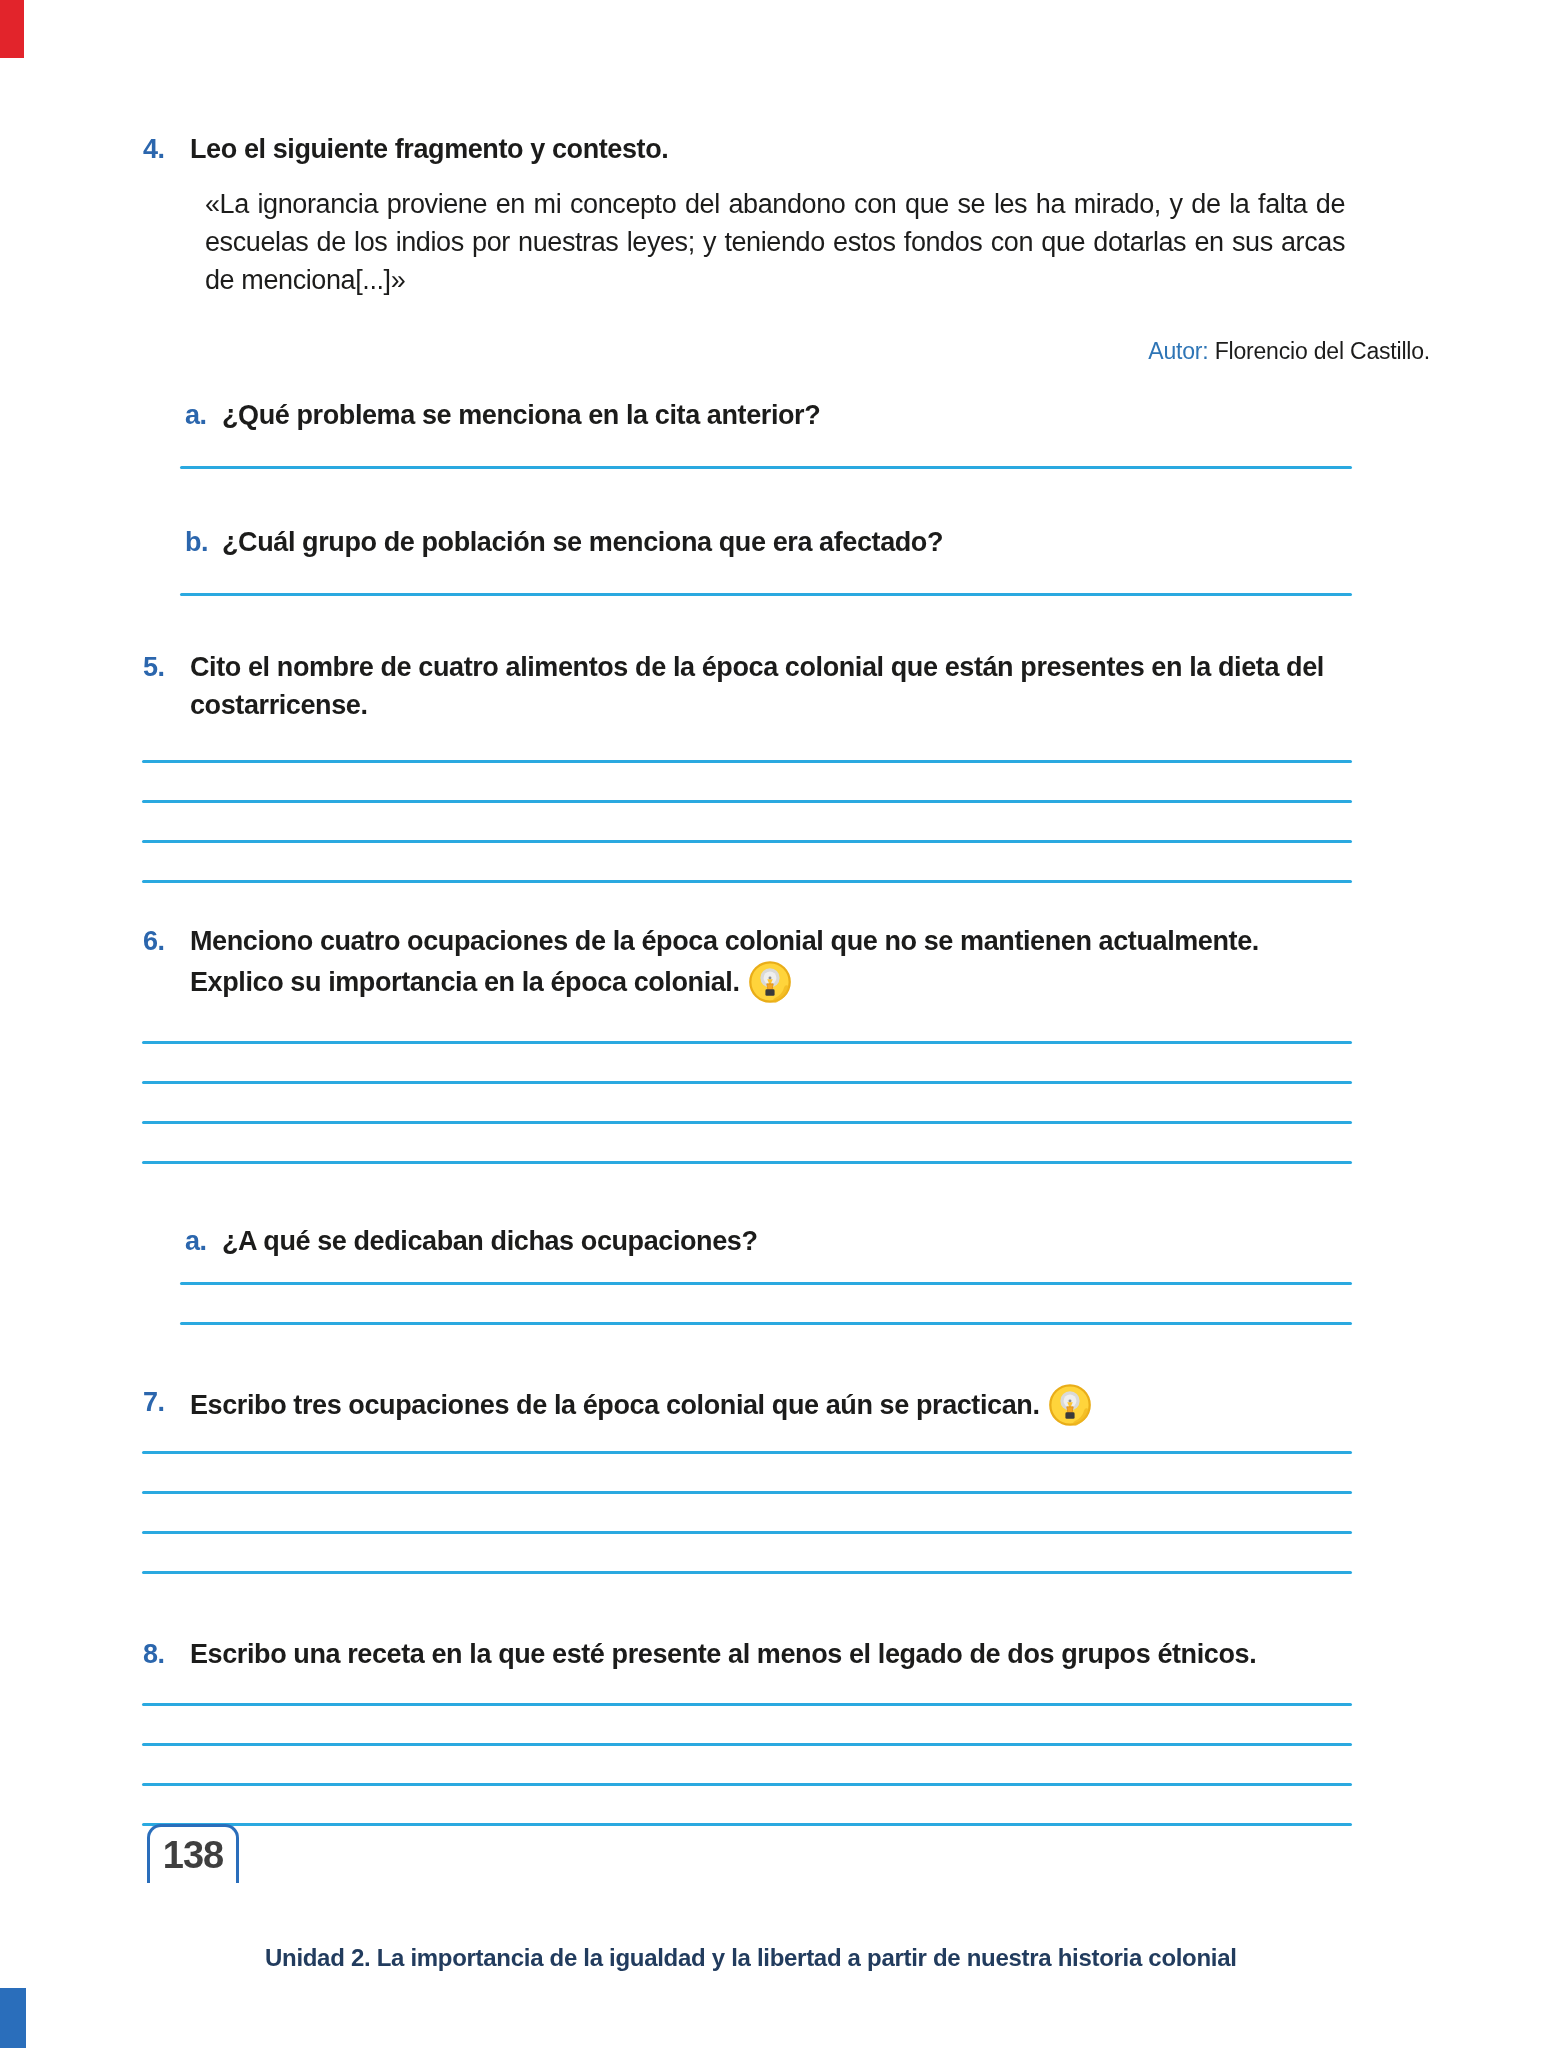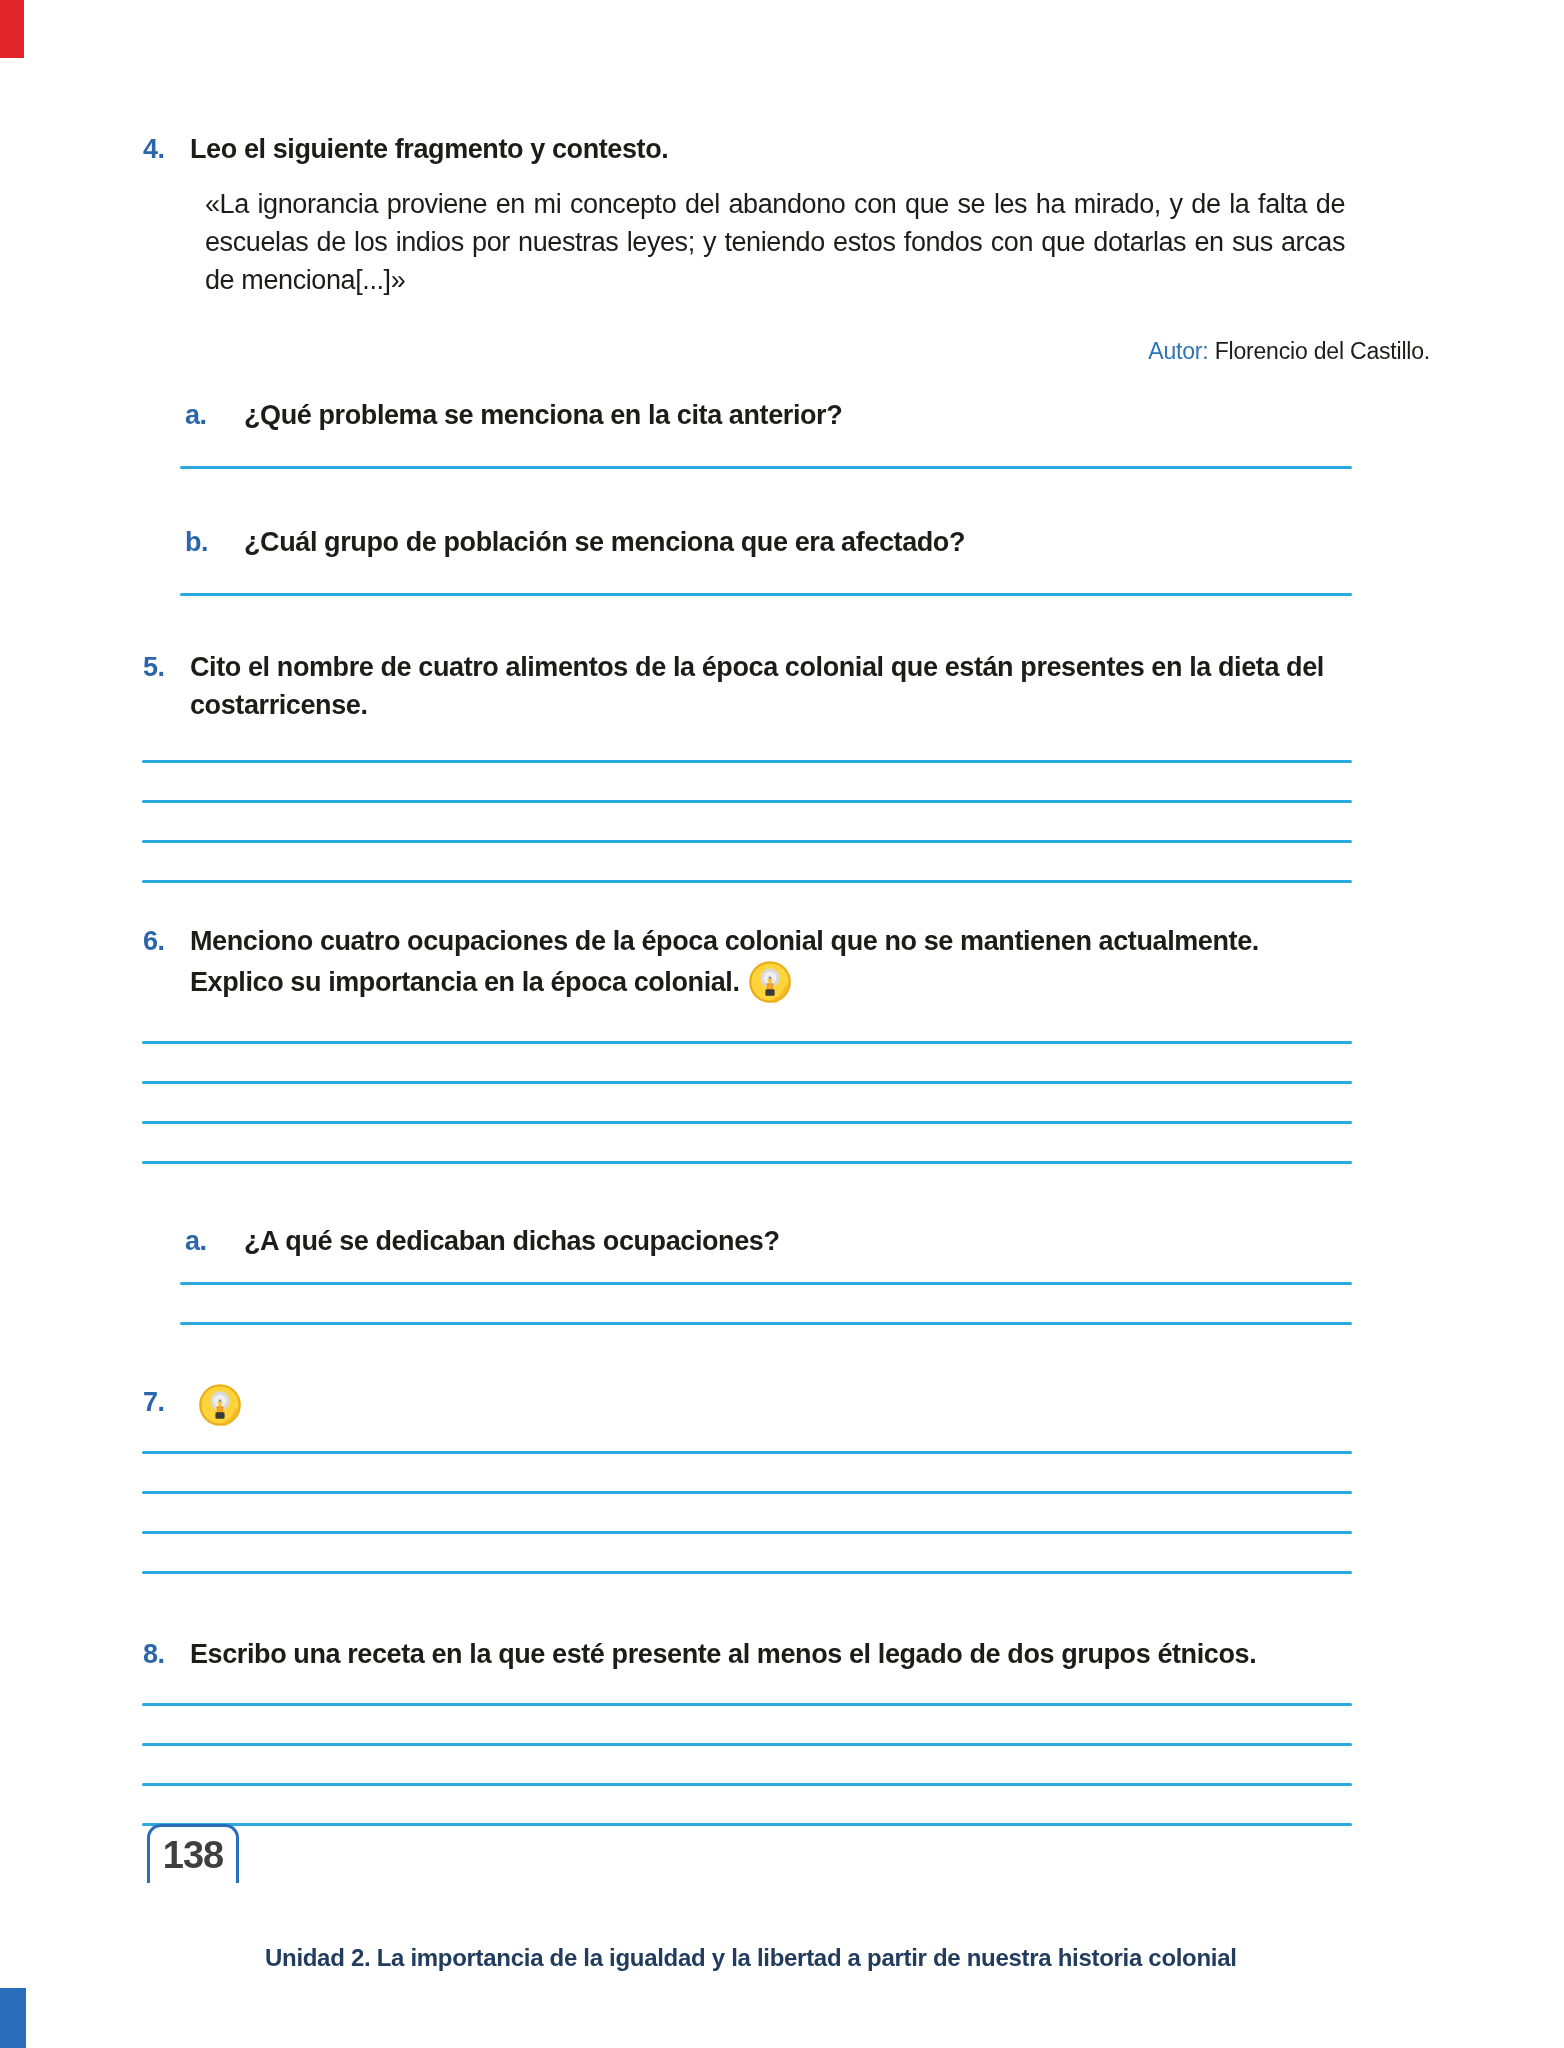"¿Qué problema se menciona en" .sub-text { margin-left: 22px -> none }
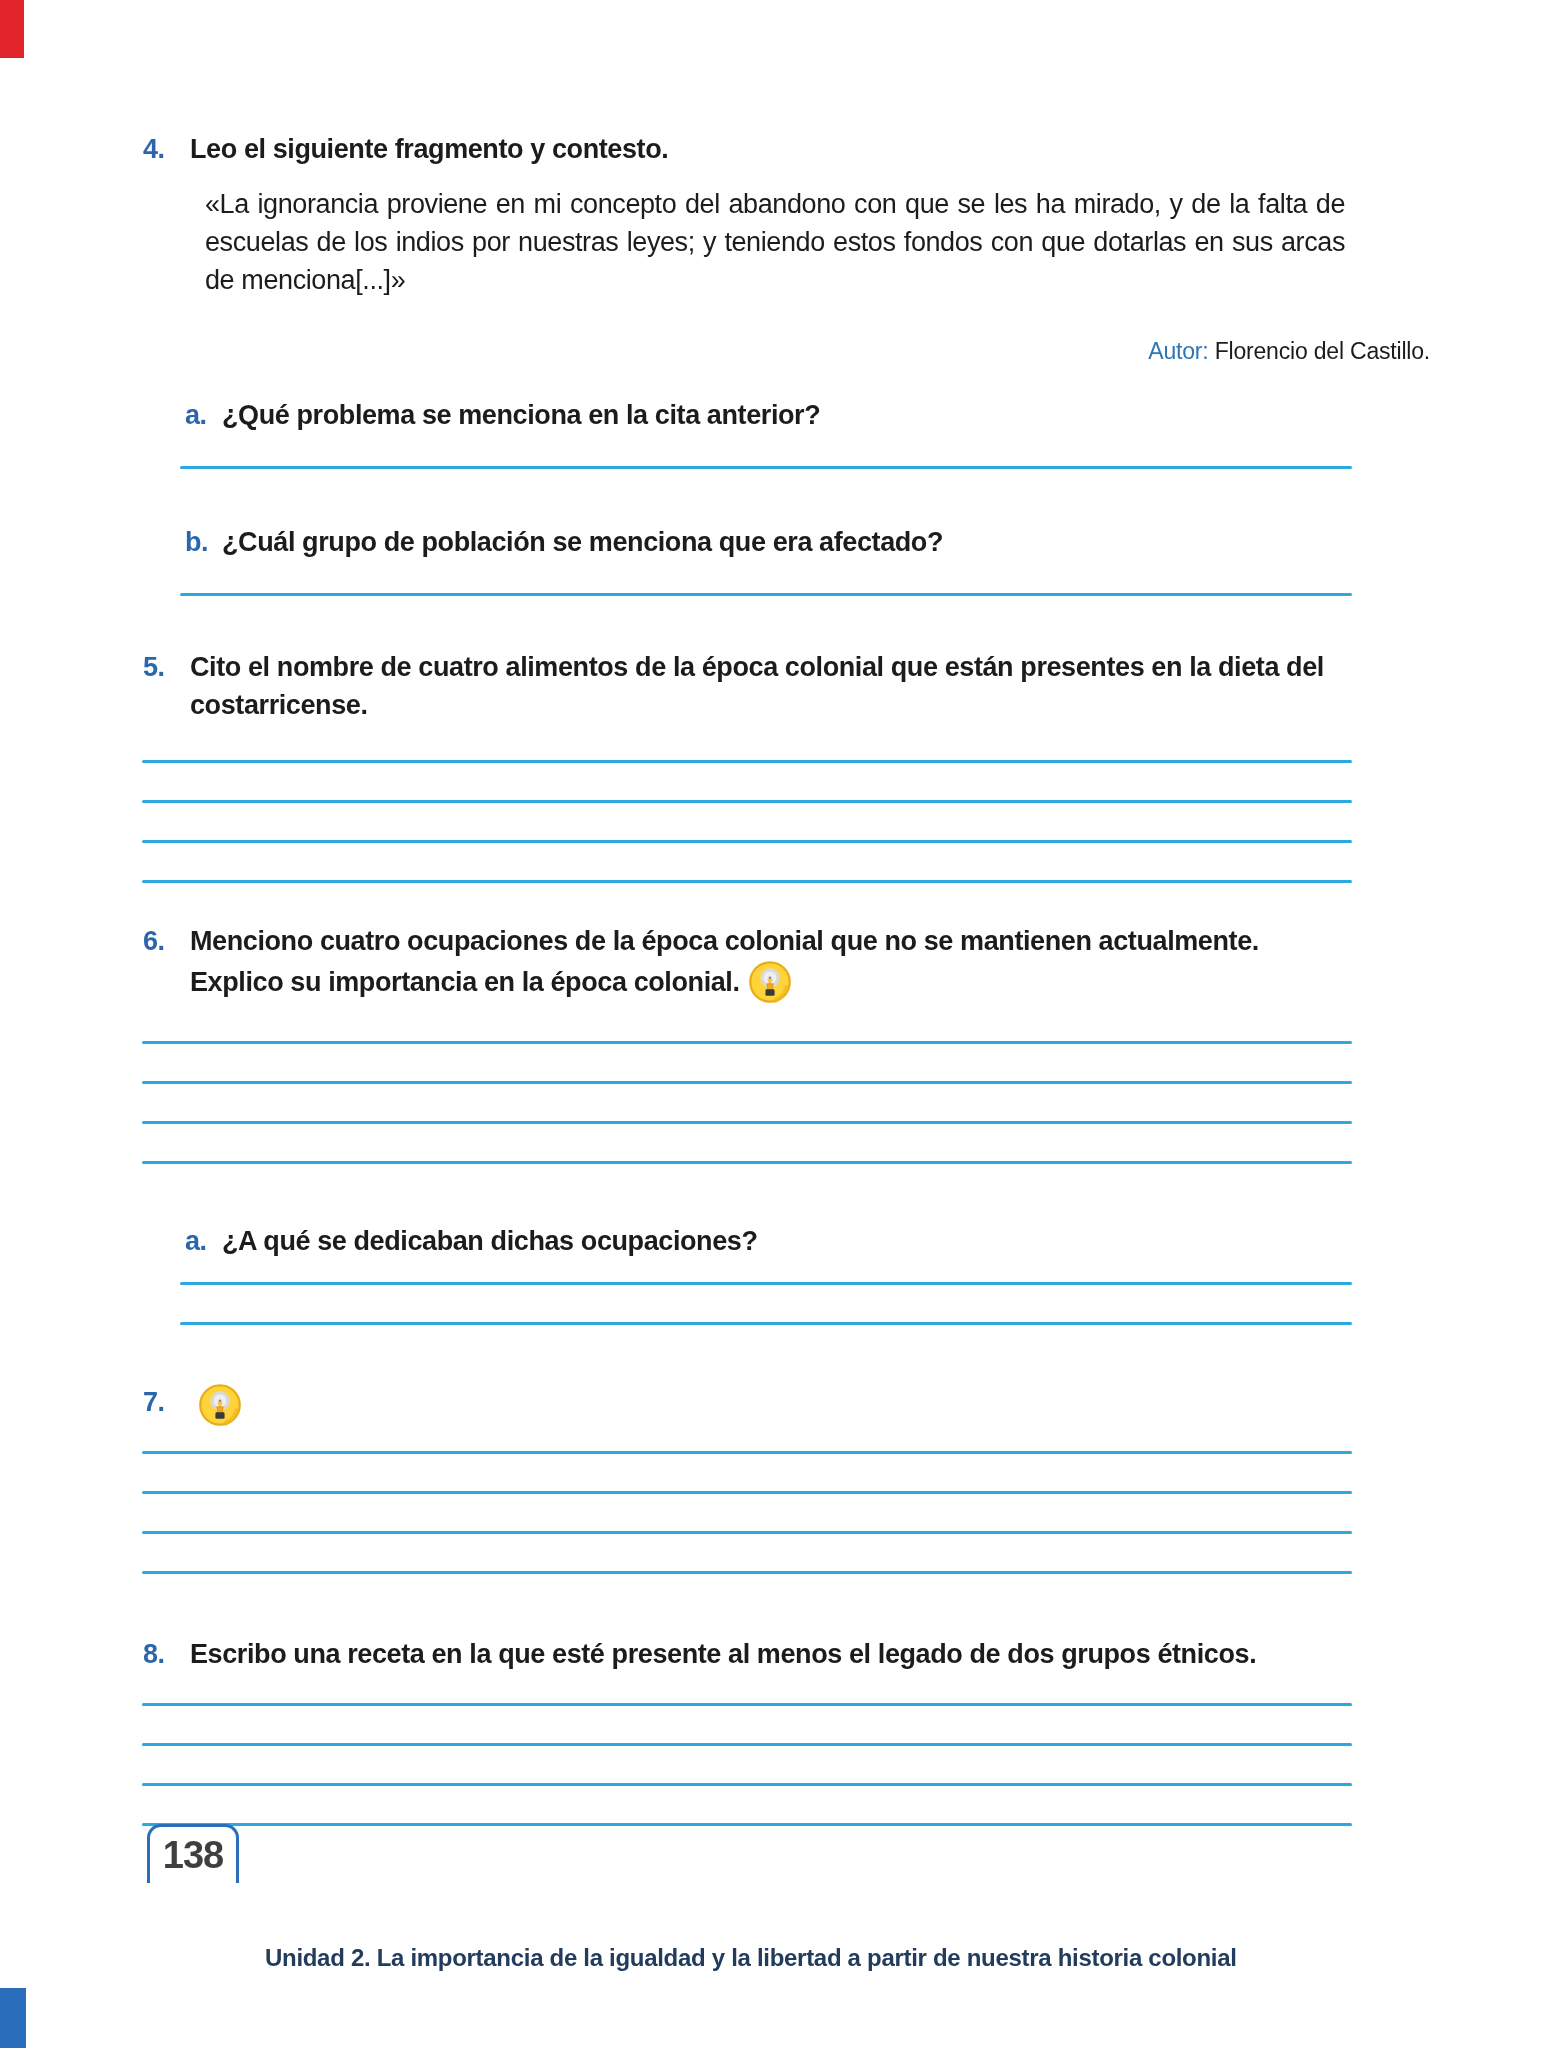"Escribo tres ocupaciones de la" span { html: none -> <span>Escribo tres ocupaciones de la época colonial que aún se practican.</span> }
